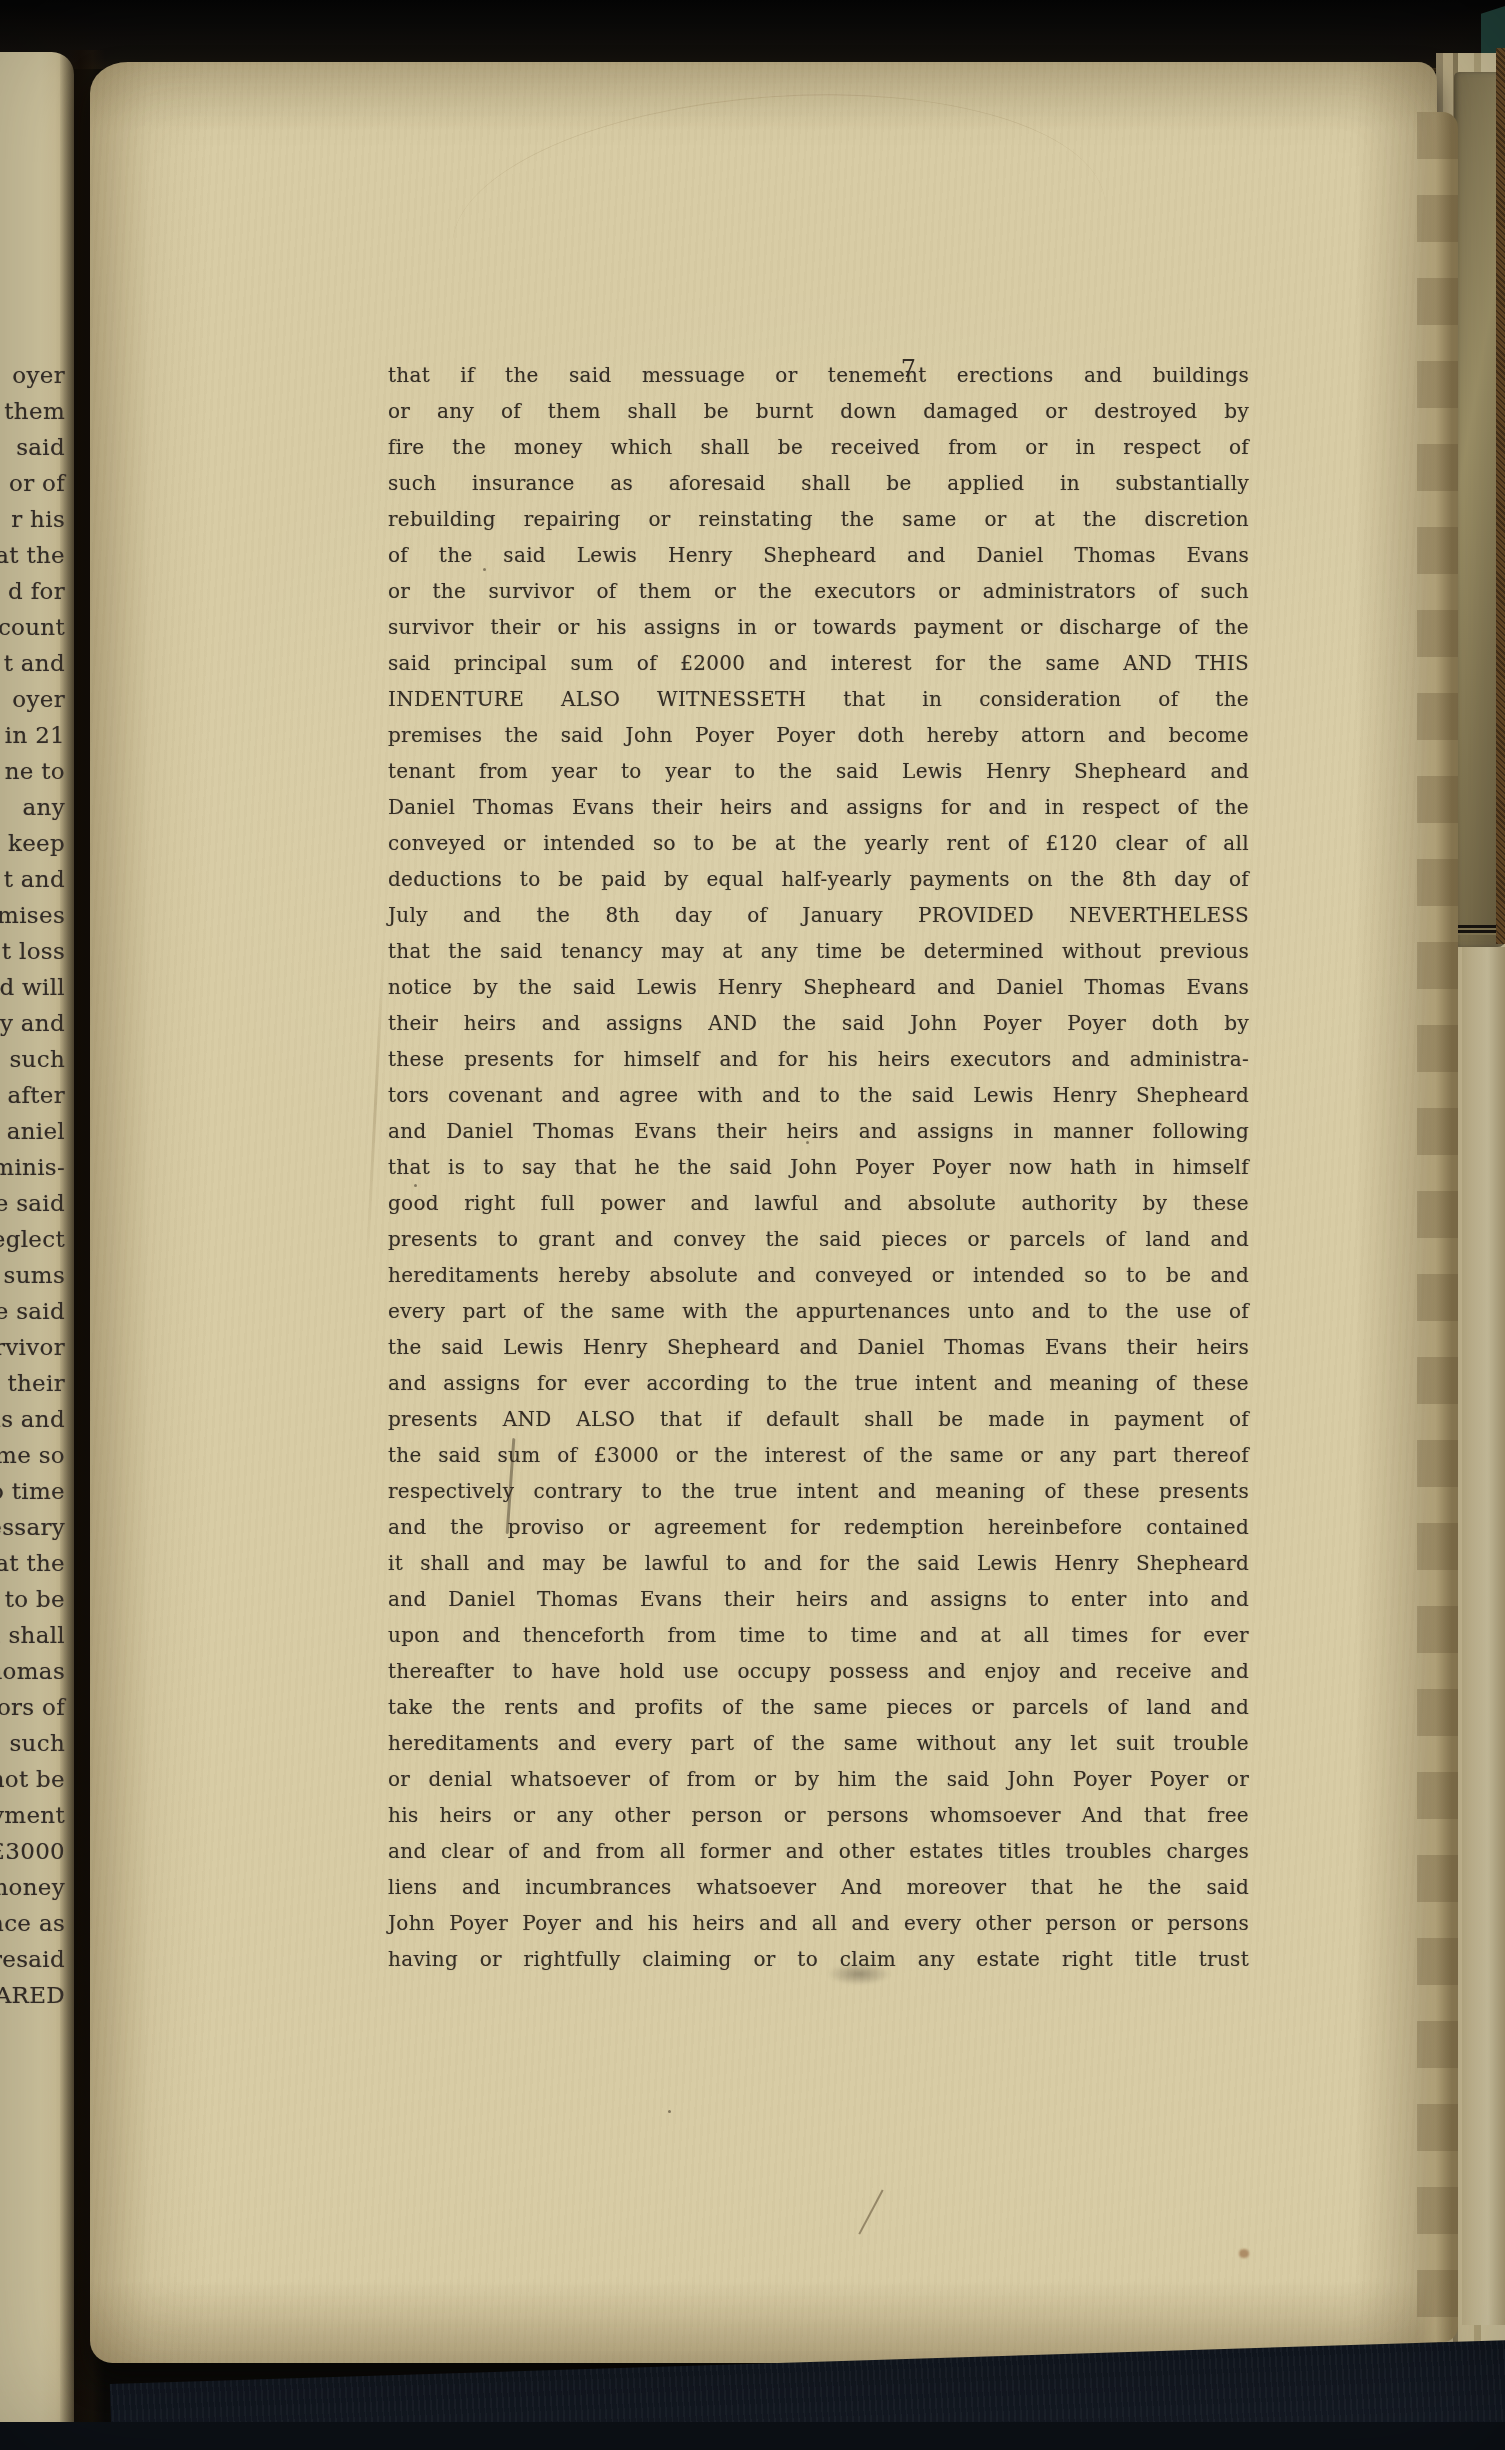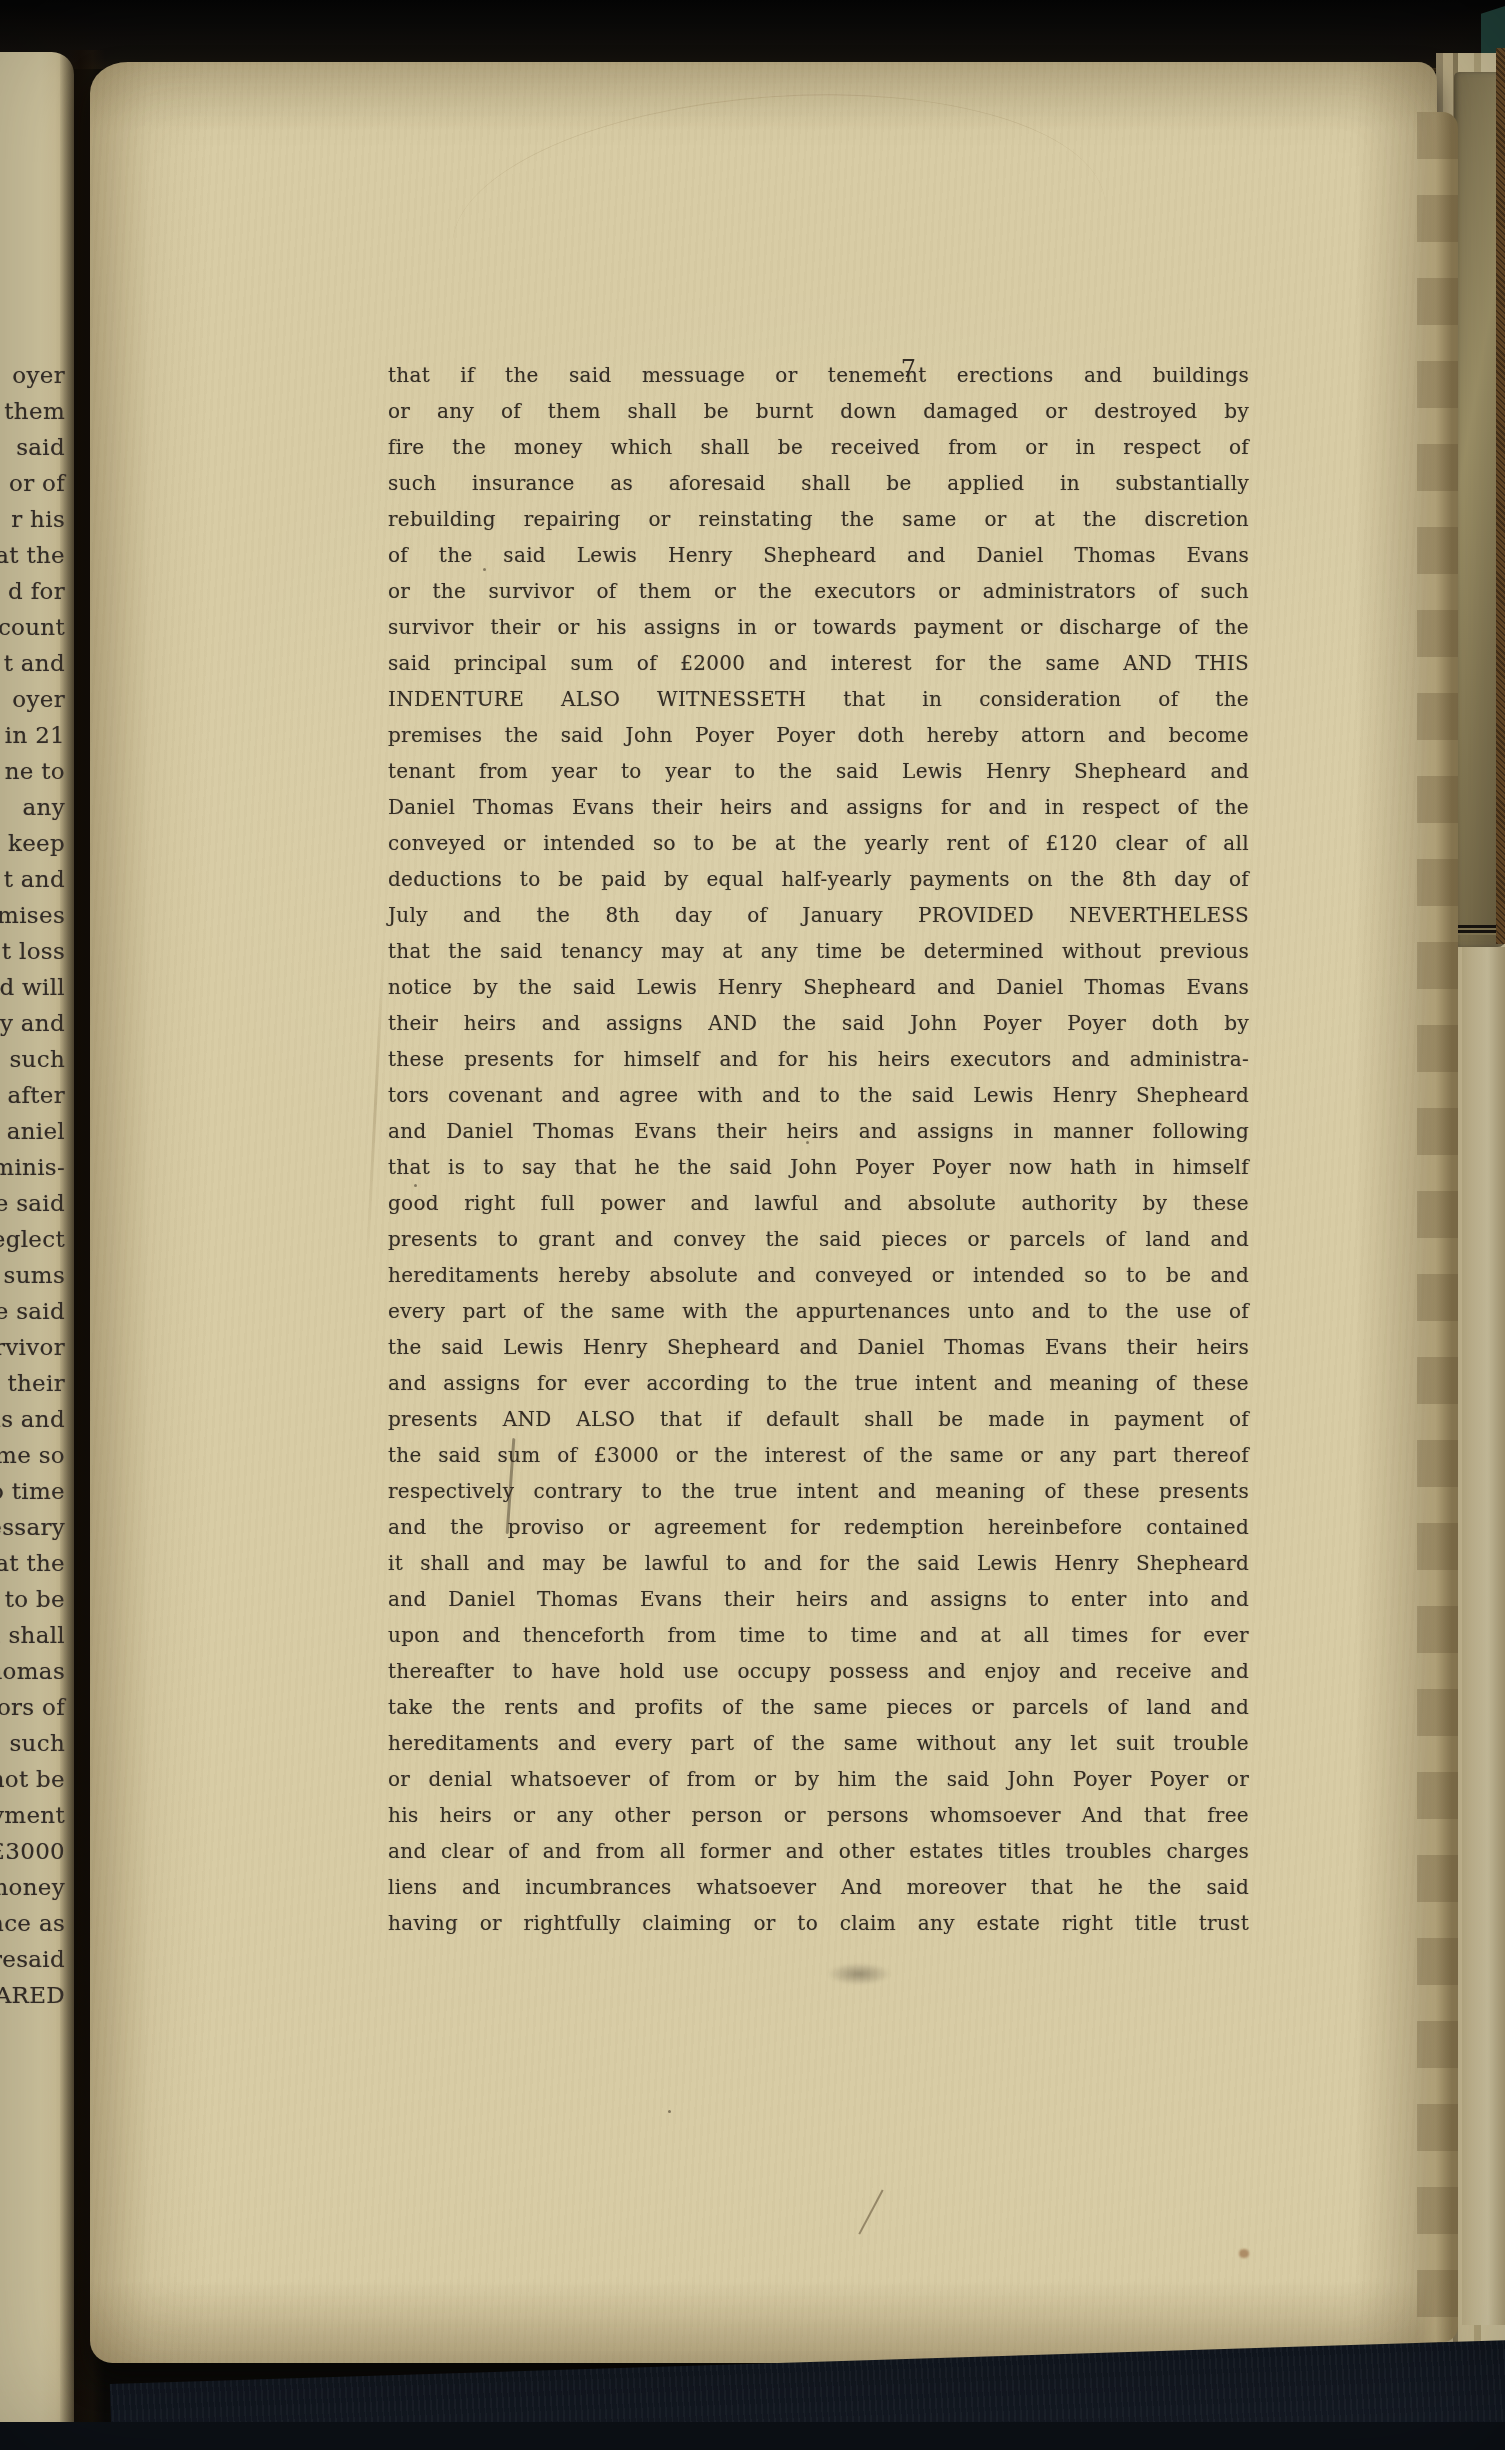"John Poyer Poyer and his" div.tline { html: none -> <div>John Poyer Poyer and his heirs and all and every other person or persons</div> }
